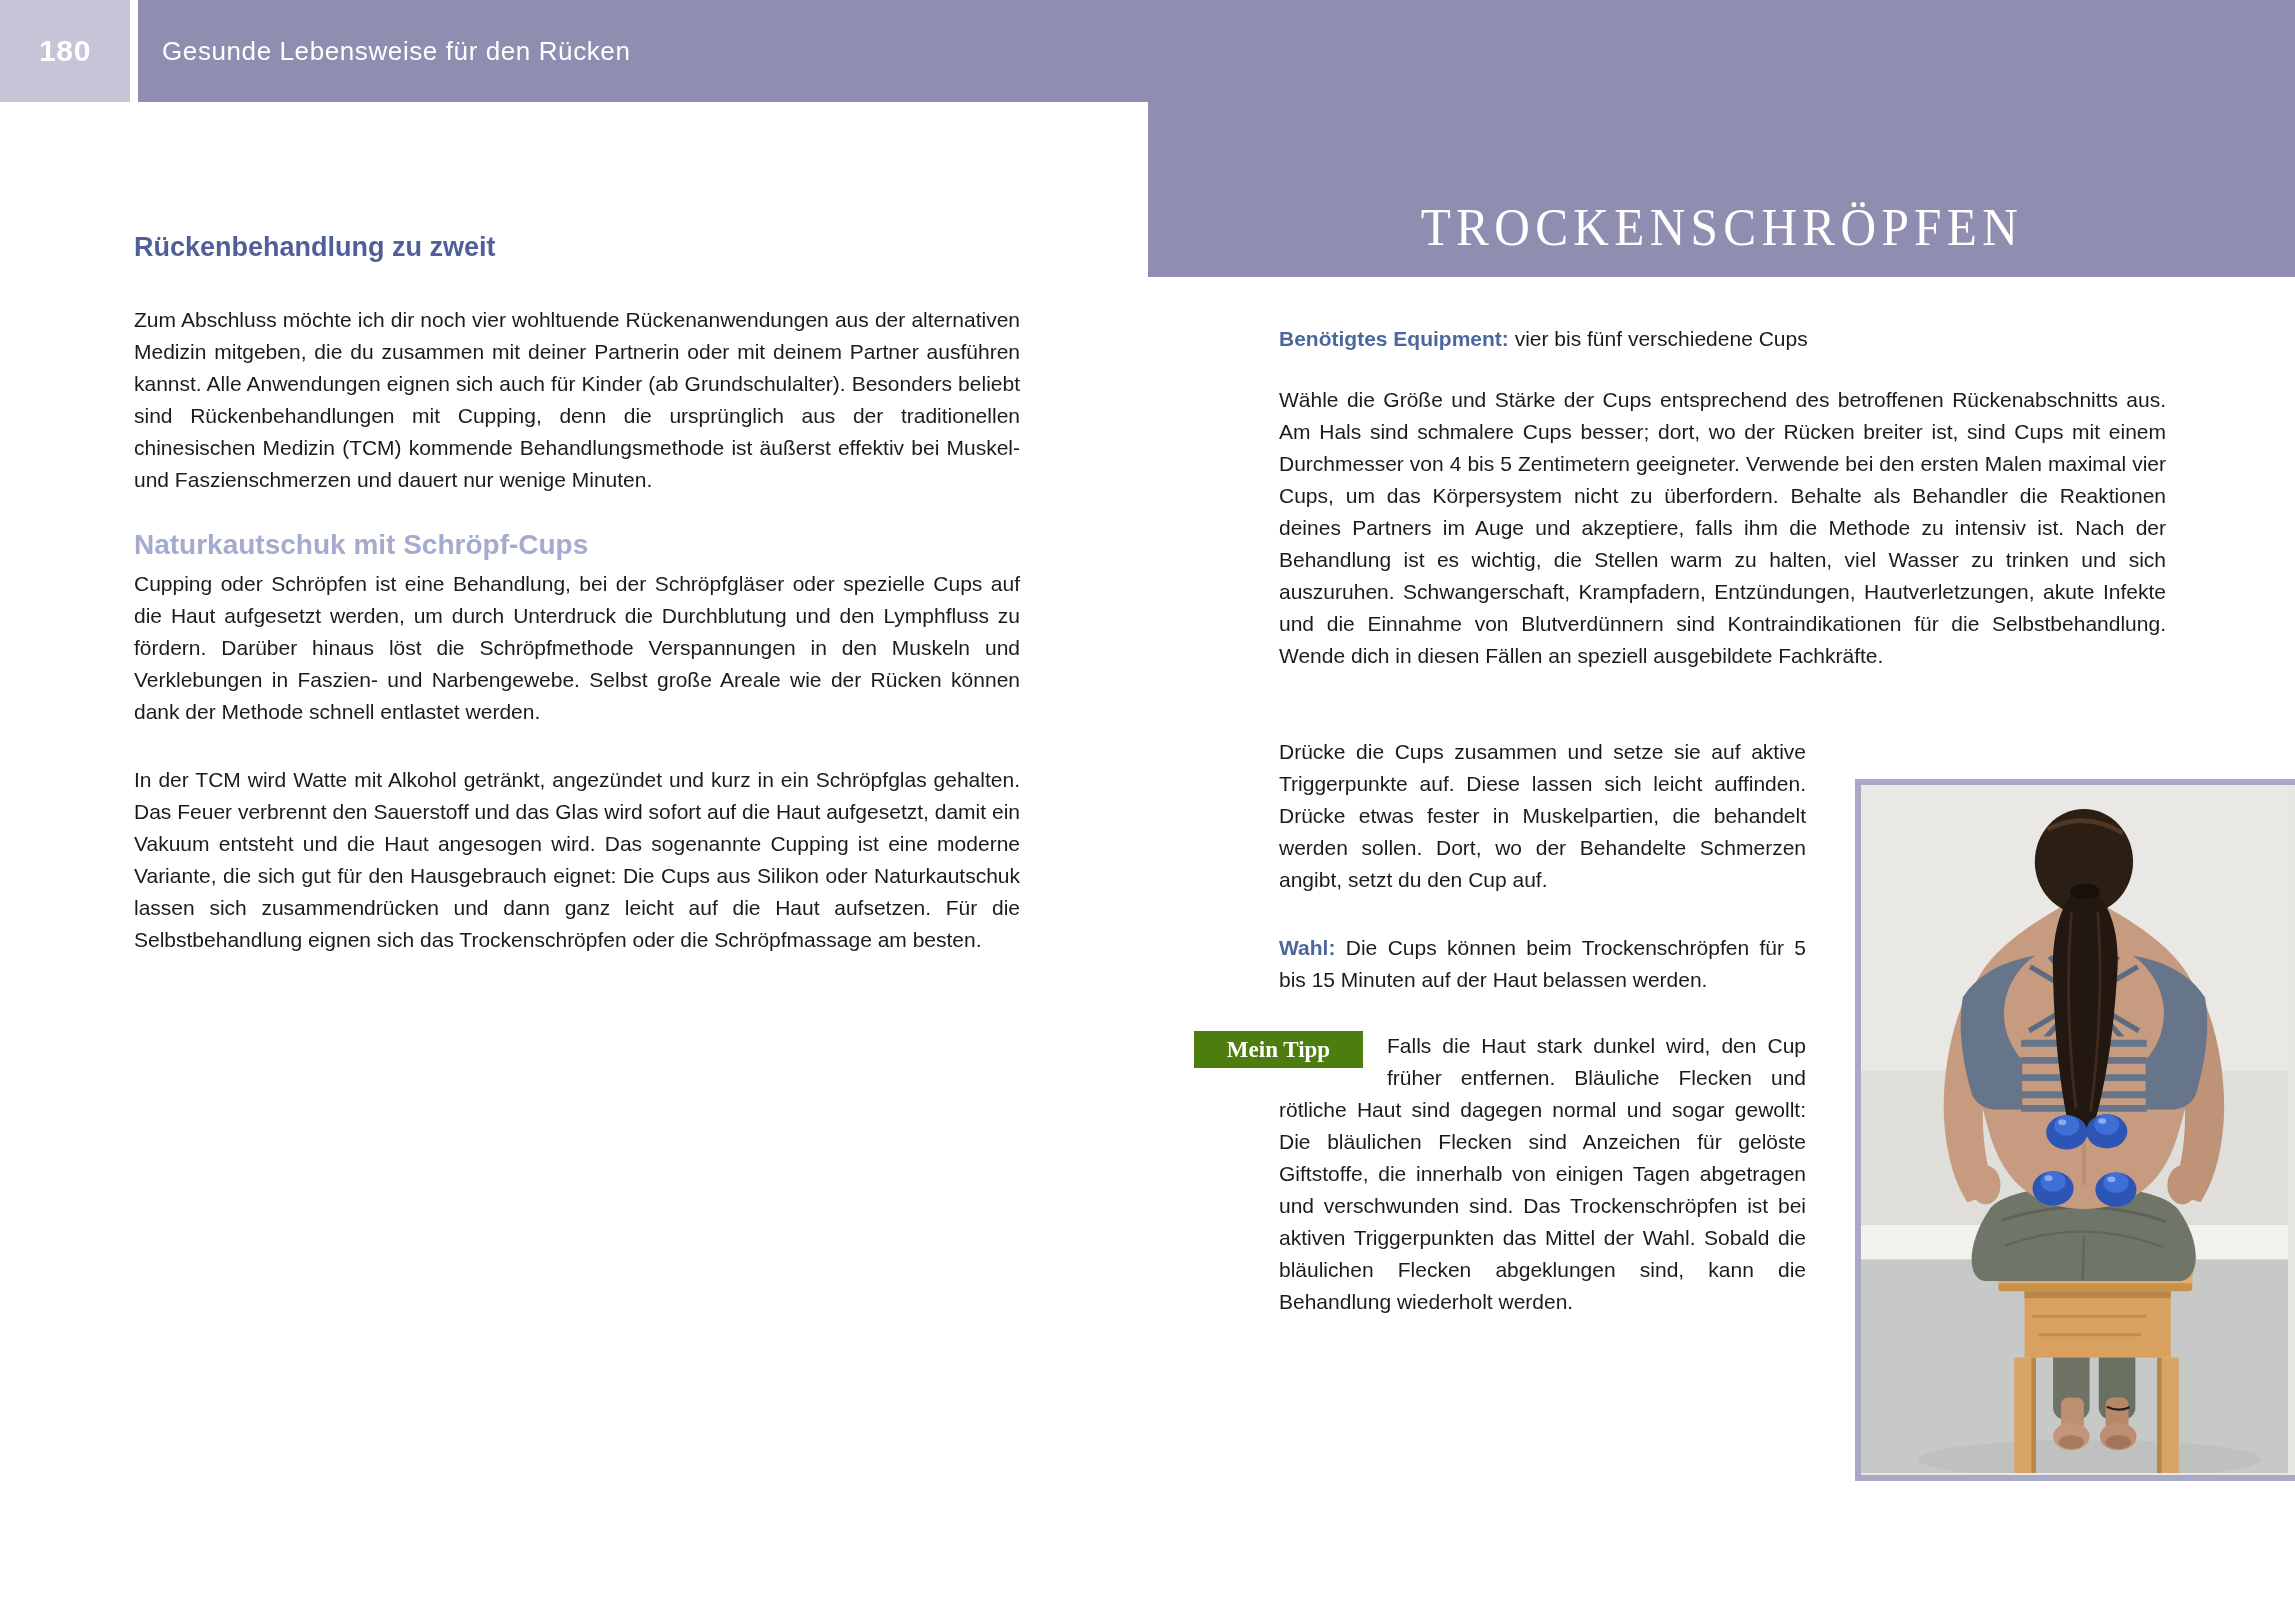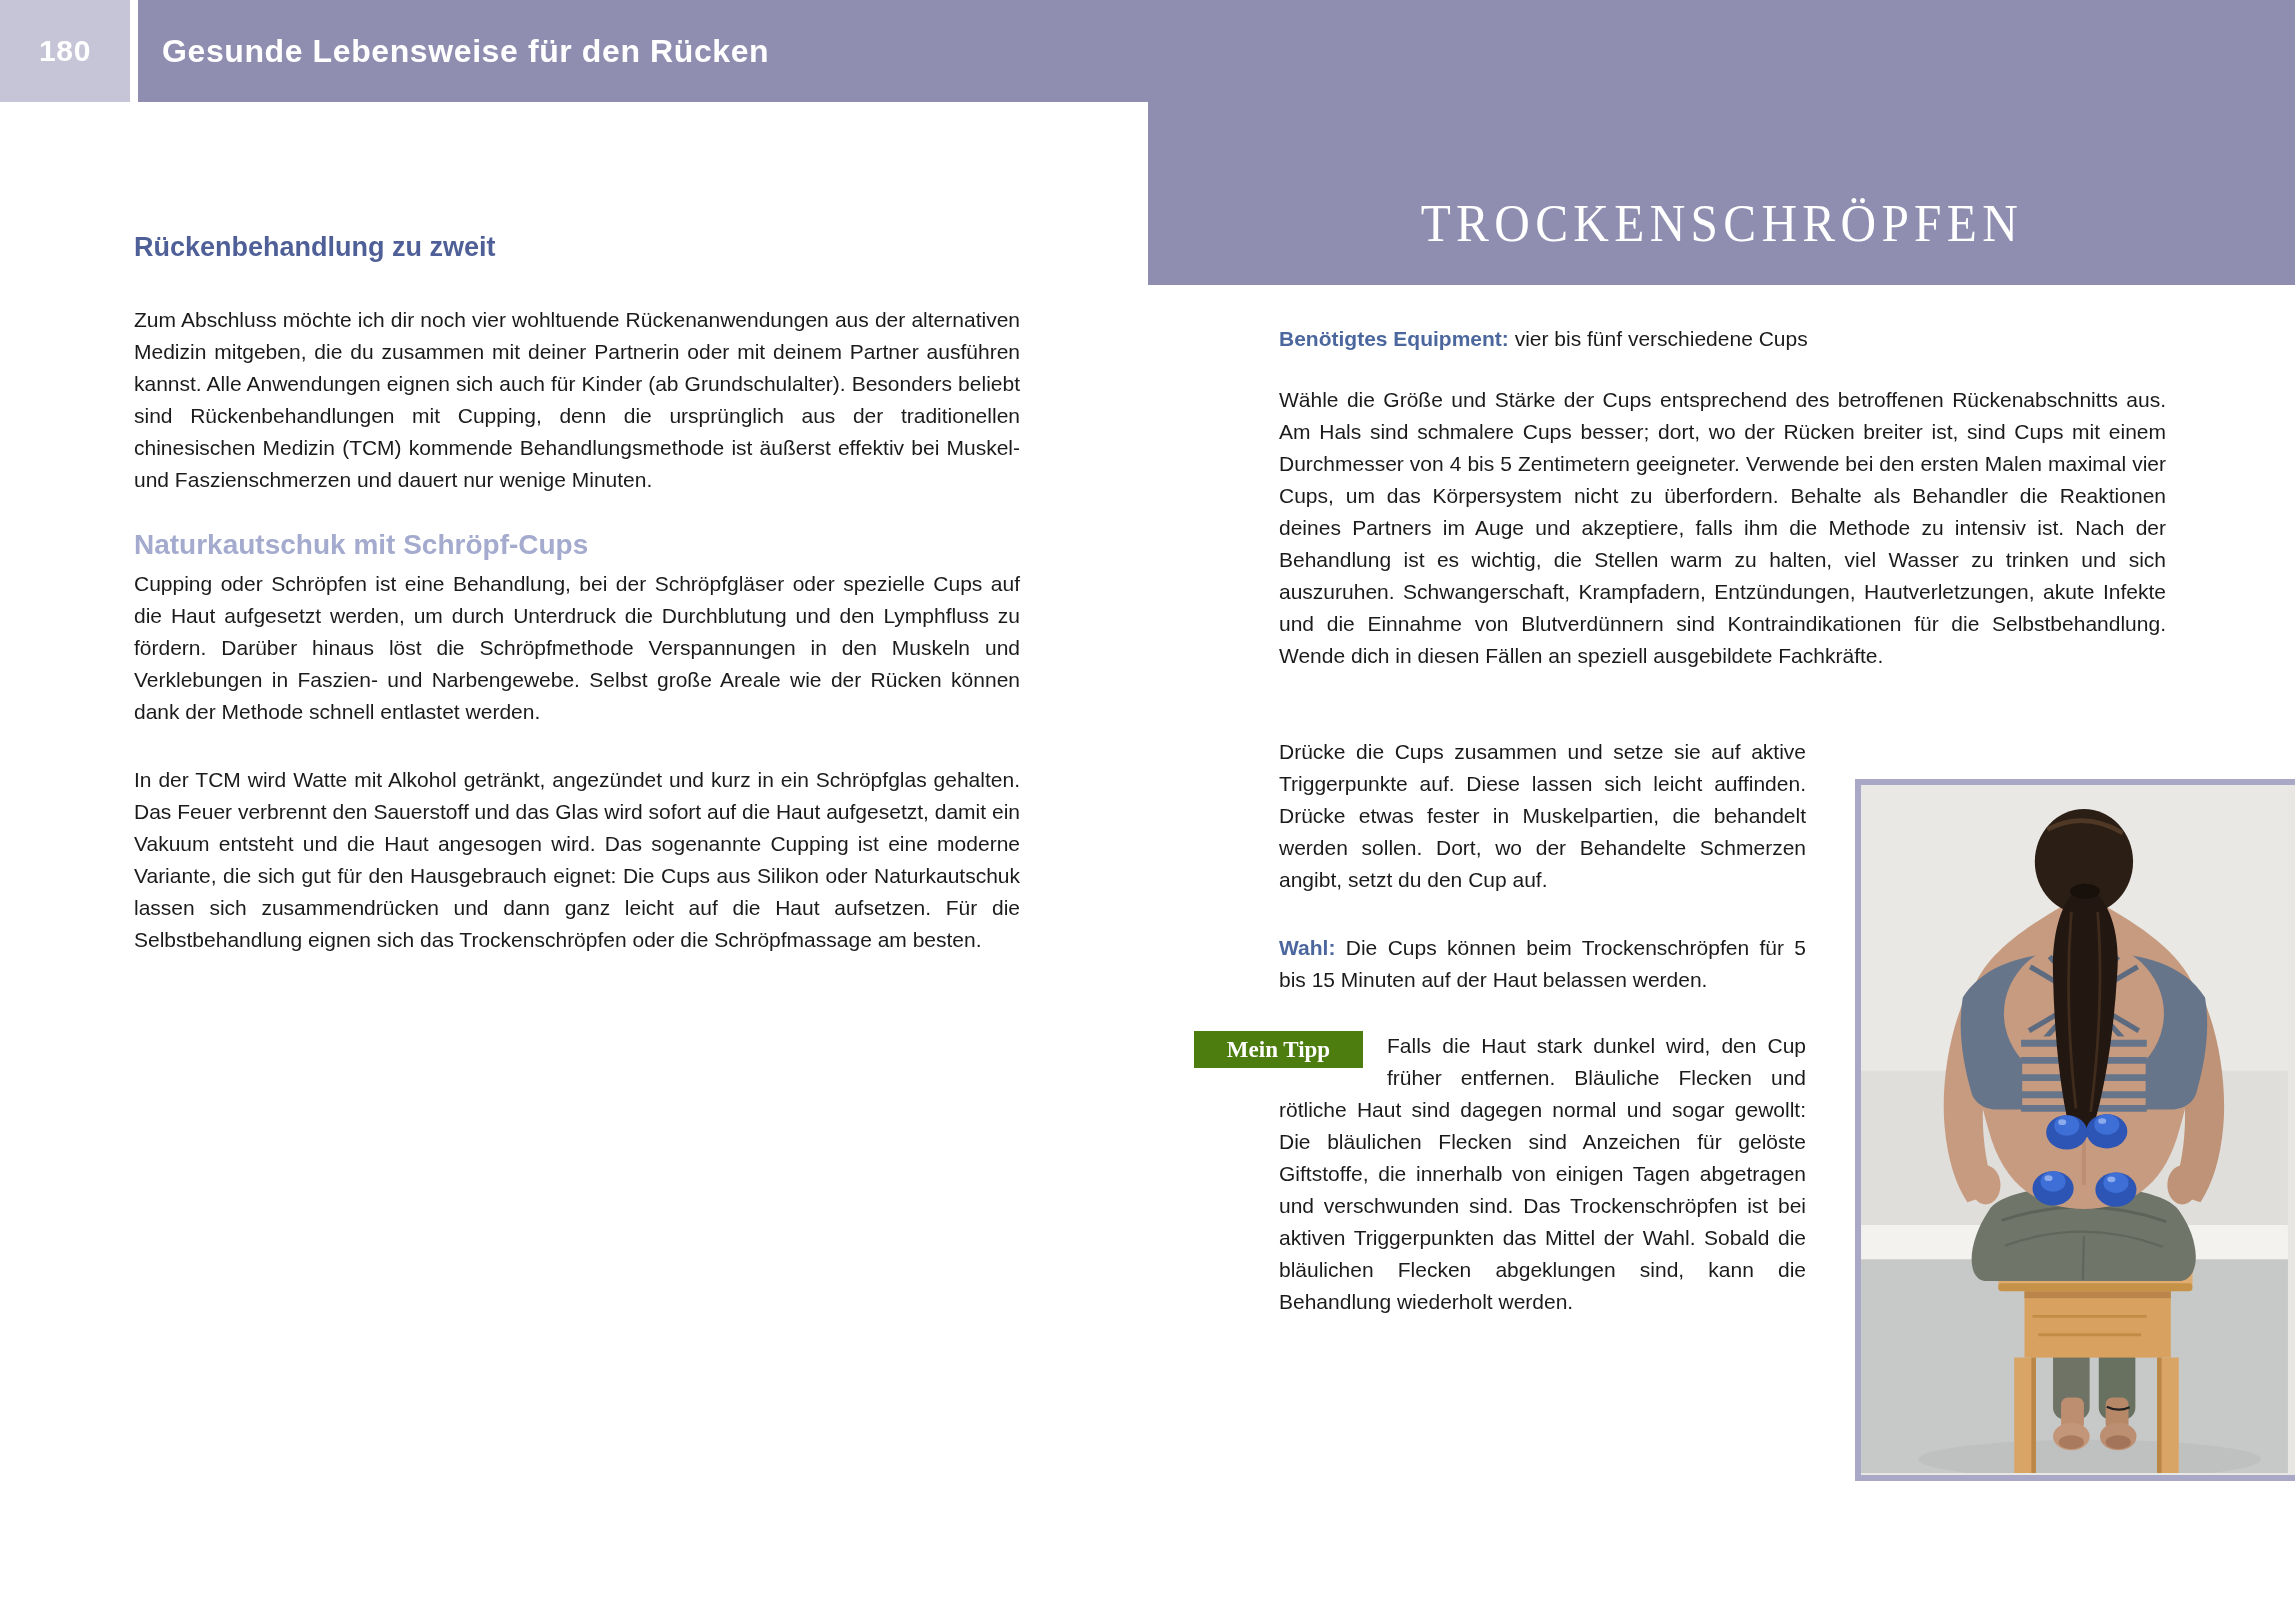"Gesunde Lebensweise für den Rücken" .header-title { font-size: 32px -> 26px; font-weight: 700 -> 400 }
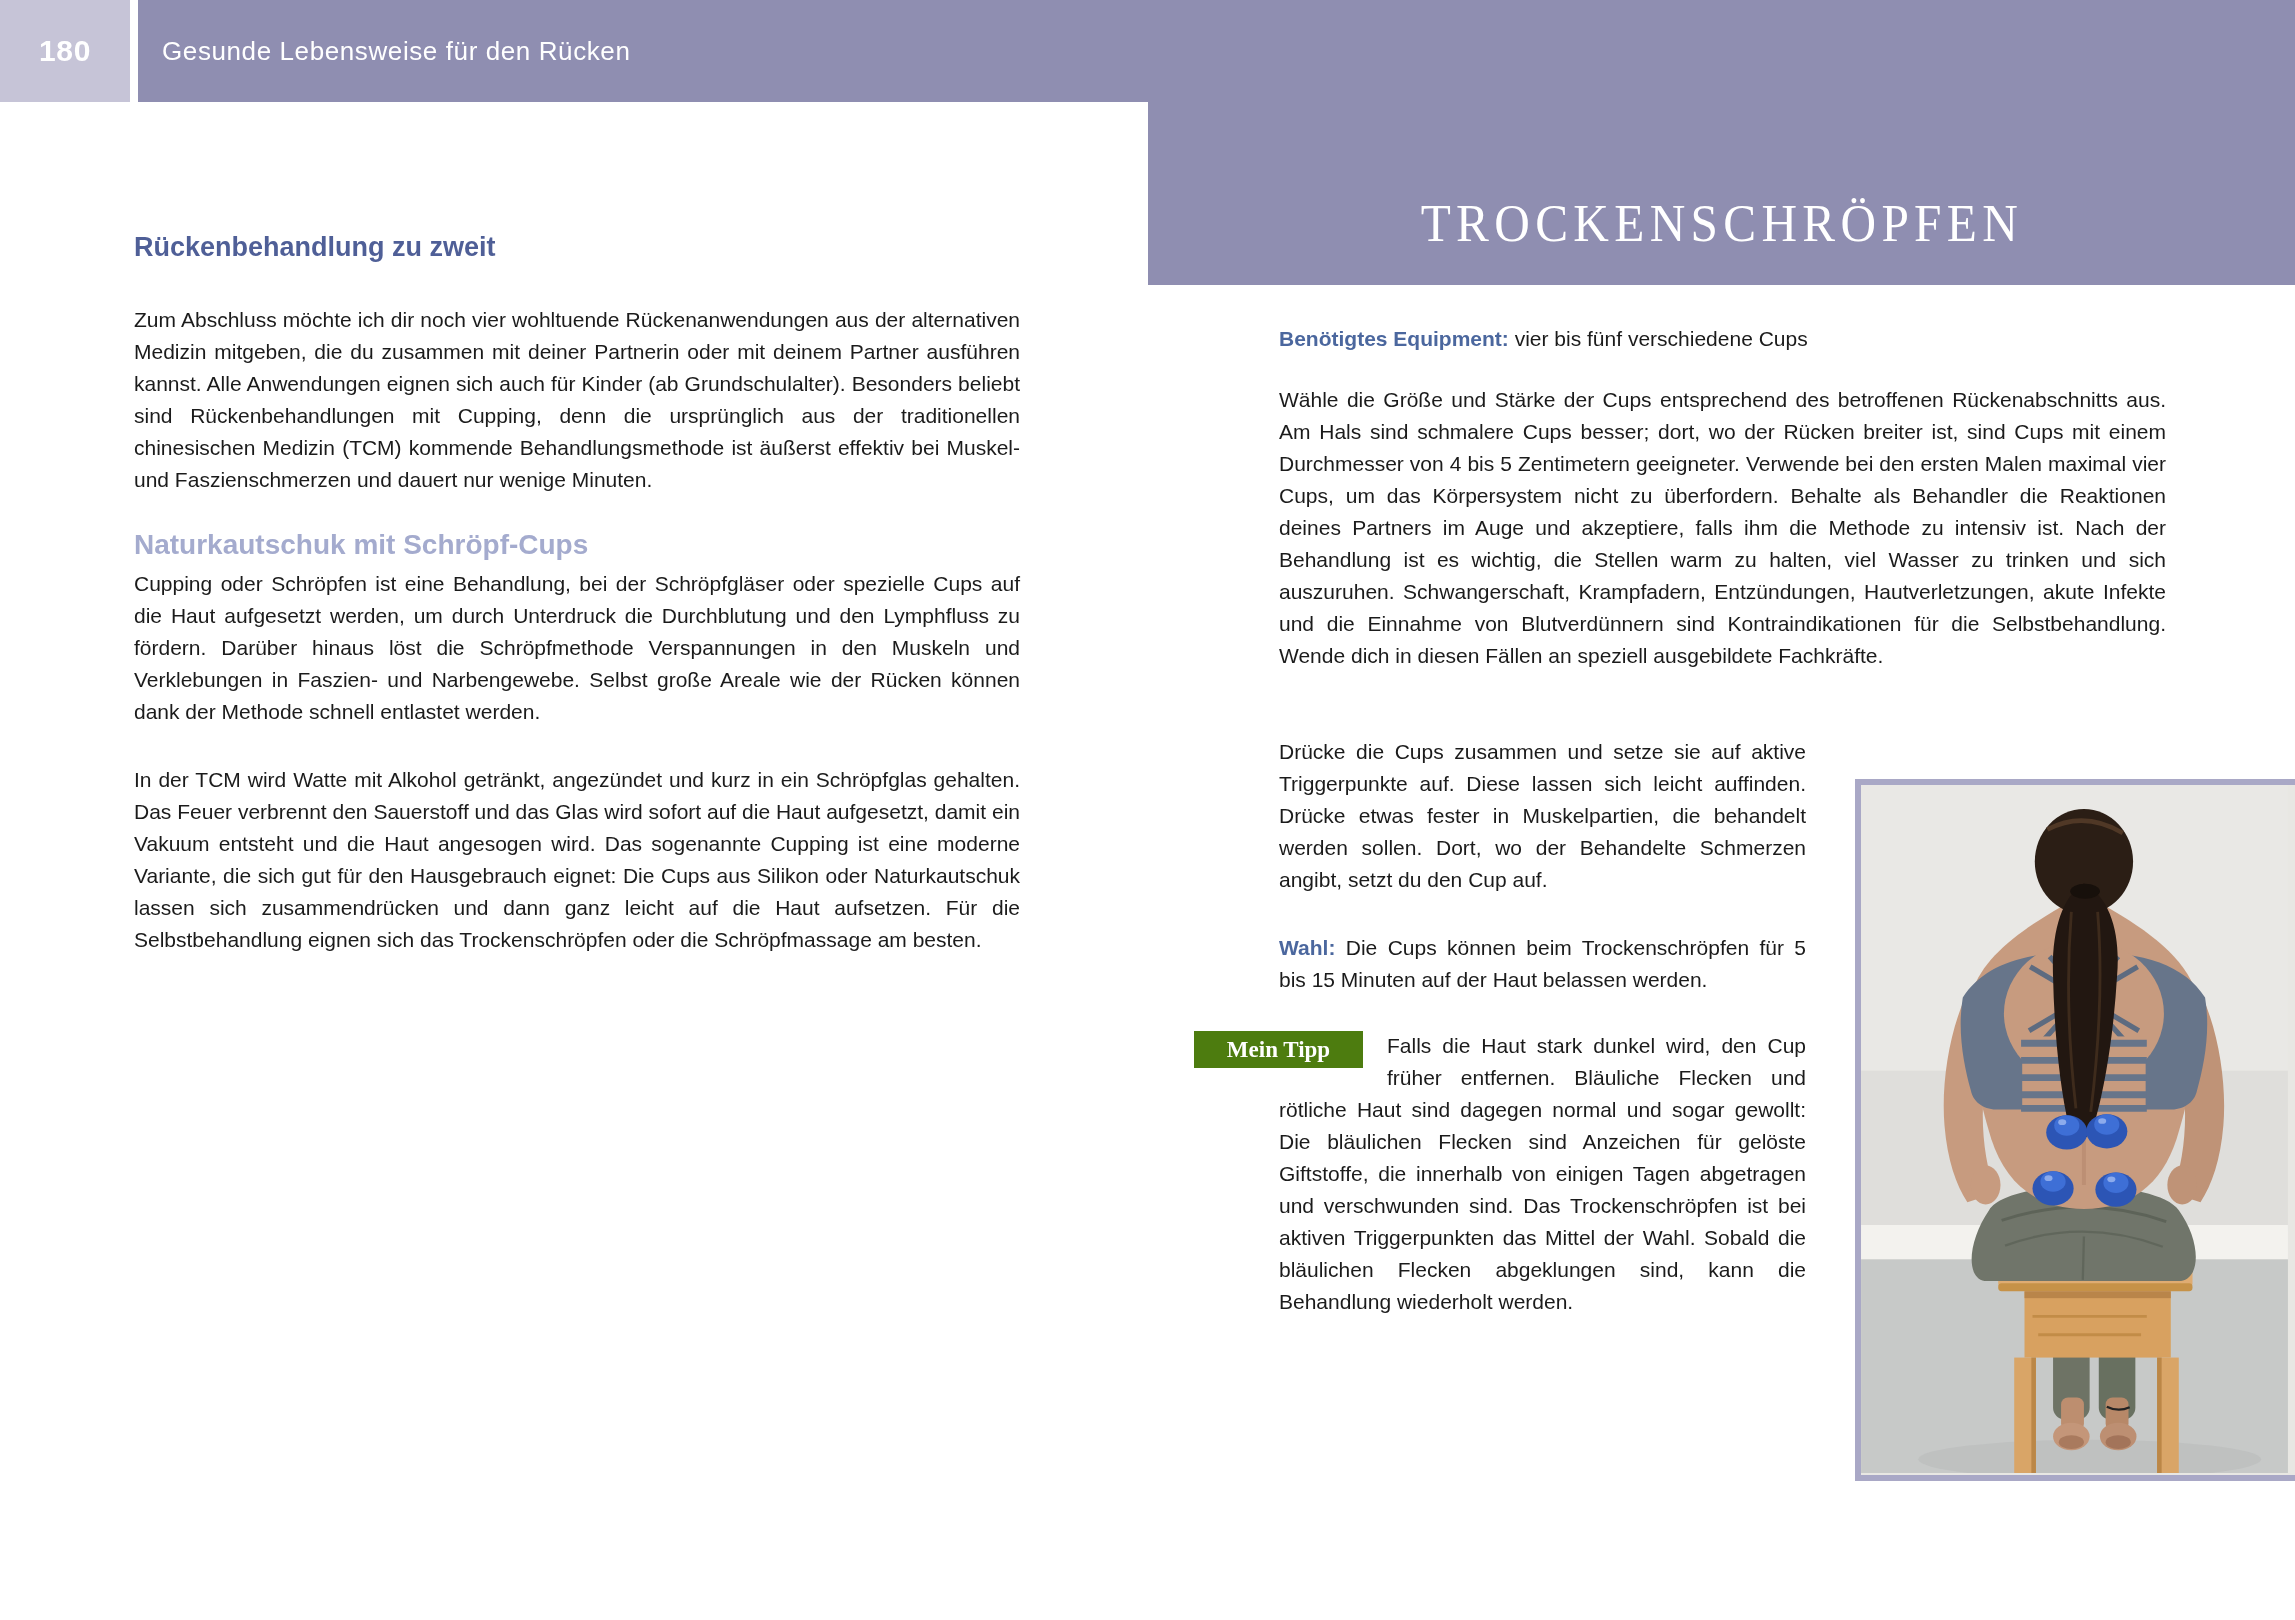"TROCKENSCHRÖPFEN" .banner { padding-bottom: 35px -> 23px; top: 12px -> 4px }
